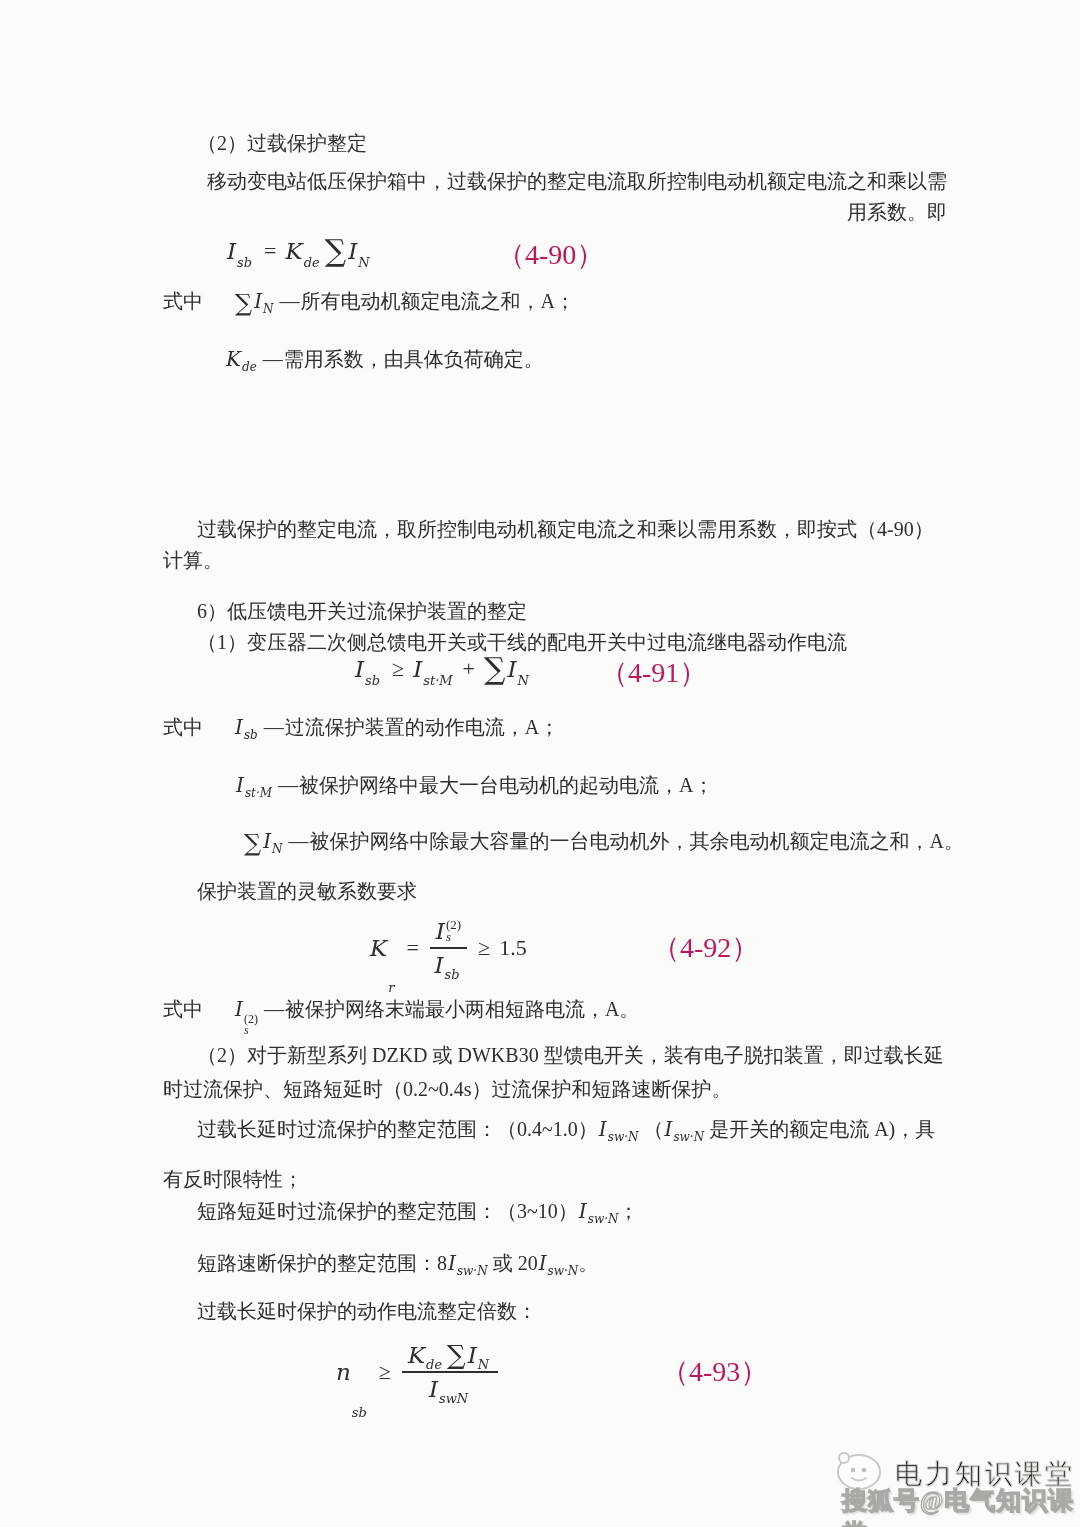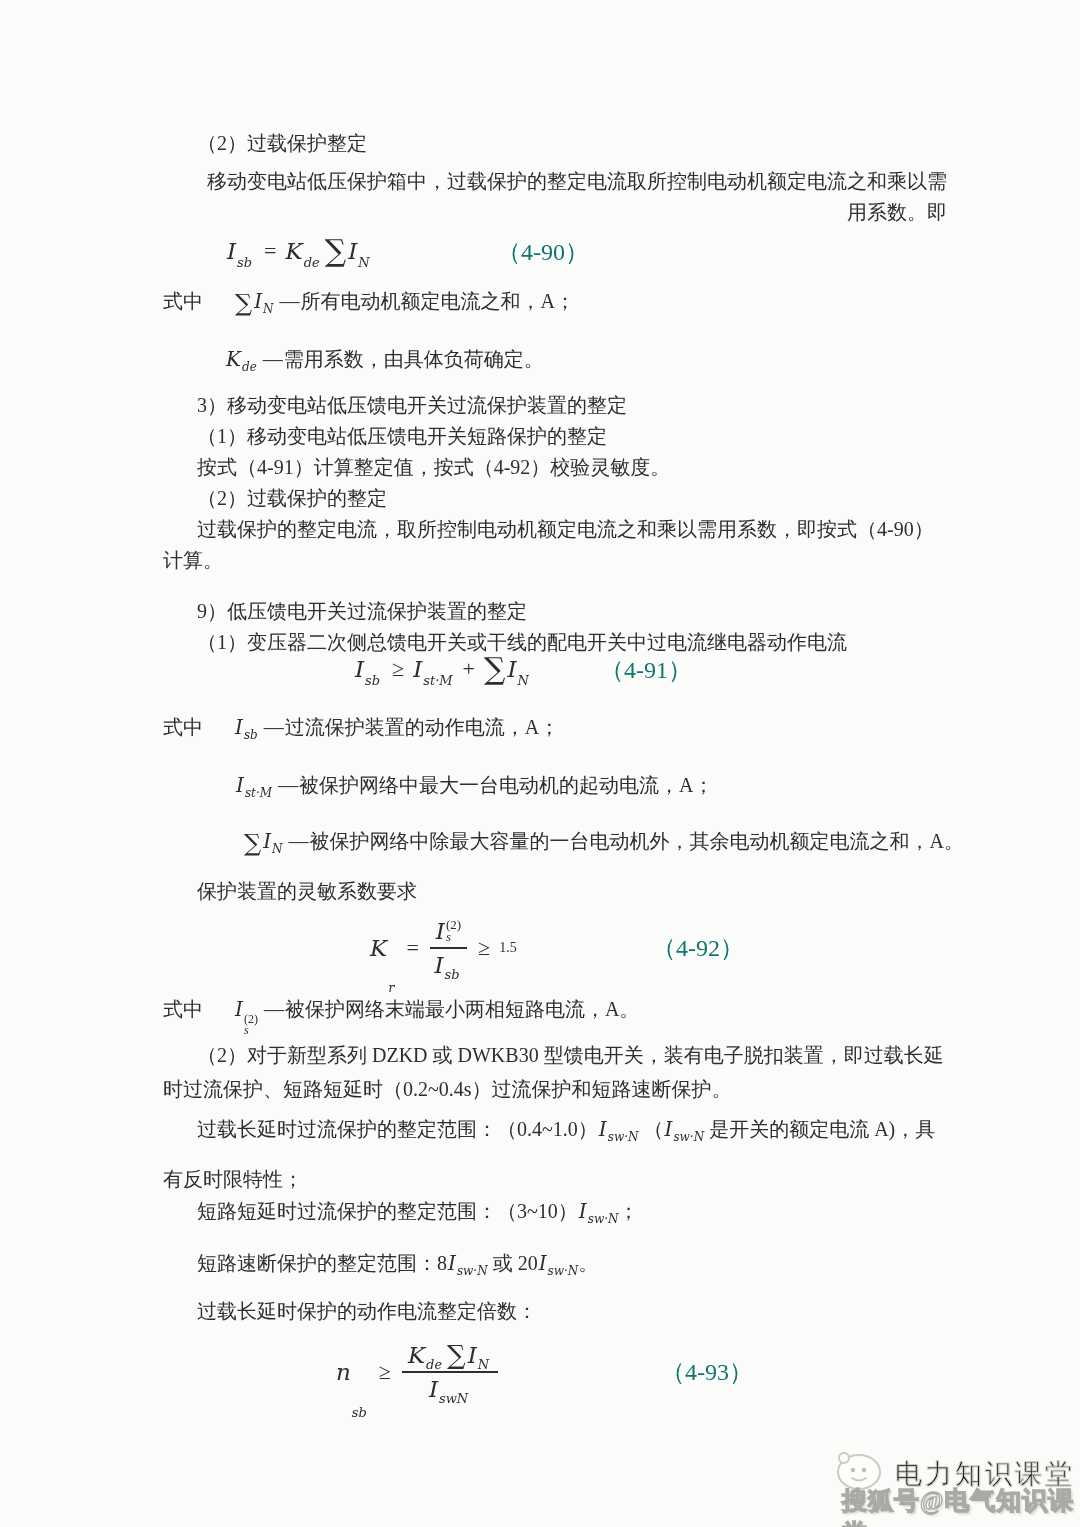"（4-90）" .eq-num { color: #0f766e -> #be185d; font-size: 24px -> 28px }
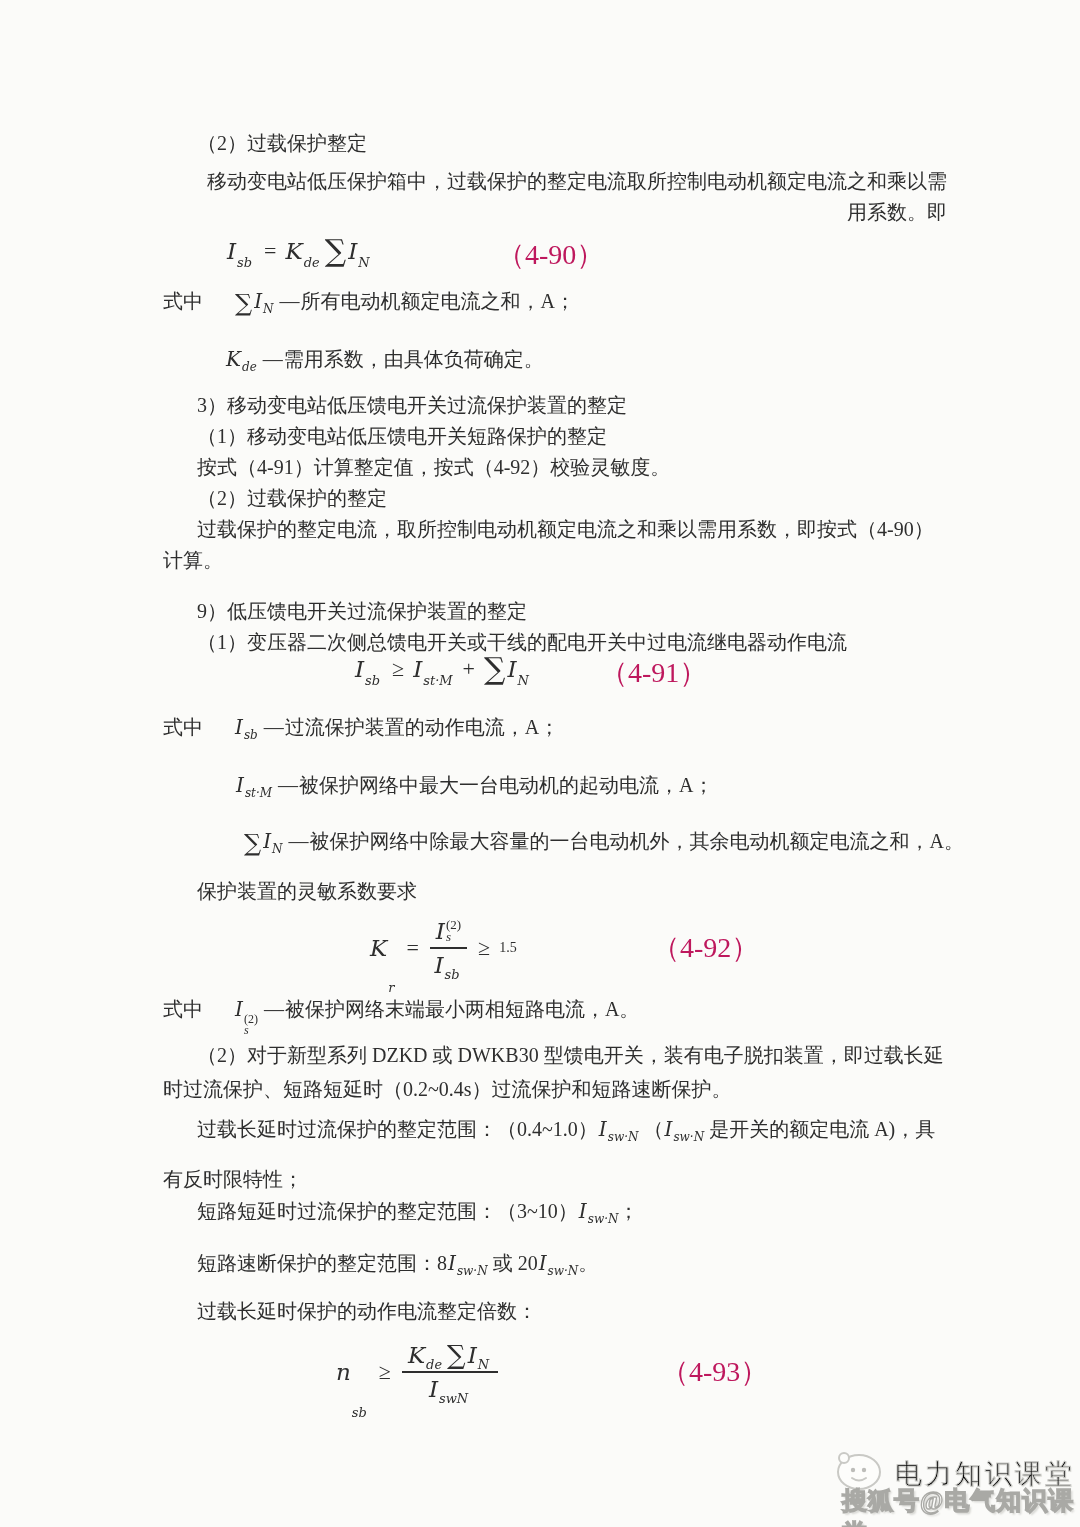"3）移动变电站低压馈电开关过流保护装置的整定" div.blk { html: <div> <span>3）移动变电站低压馈电开关过流保护装置的整定</span> <span>（1）移动变电站低压馈电开关短路保护的整定</span> <span>按式（4-91）计算整定值，按式（4-92）校验灵敏度。</span> <span>（2）过载保护的整定</span> </div> -> none }
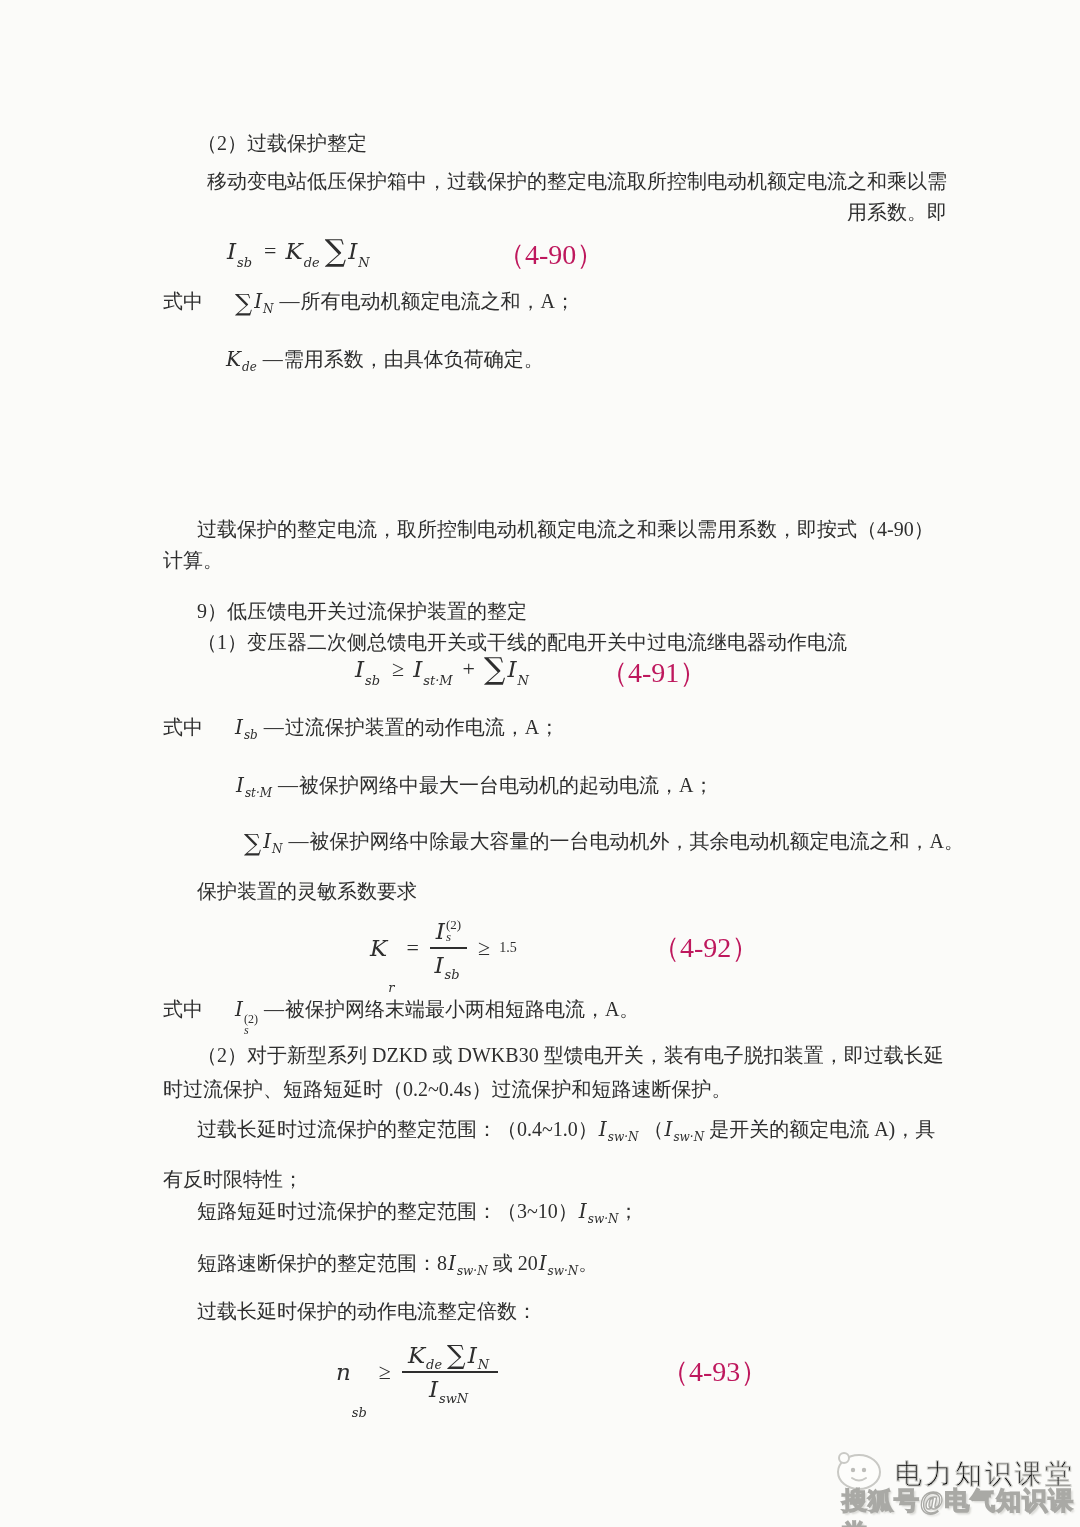"9）低压馈电开关过流保护装置的整定" span.line { text: 9 -> 6 }
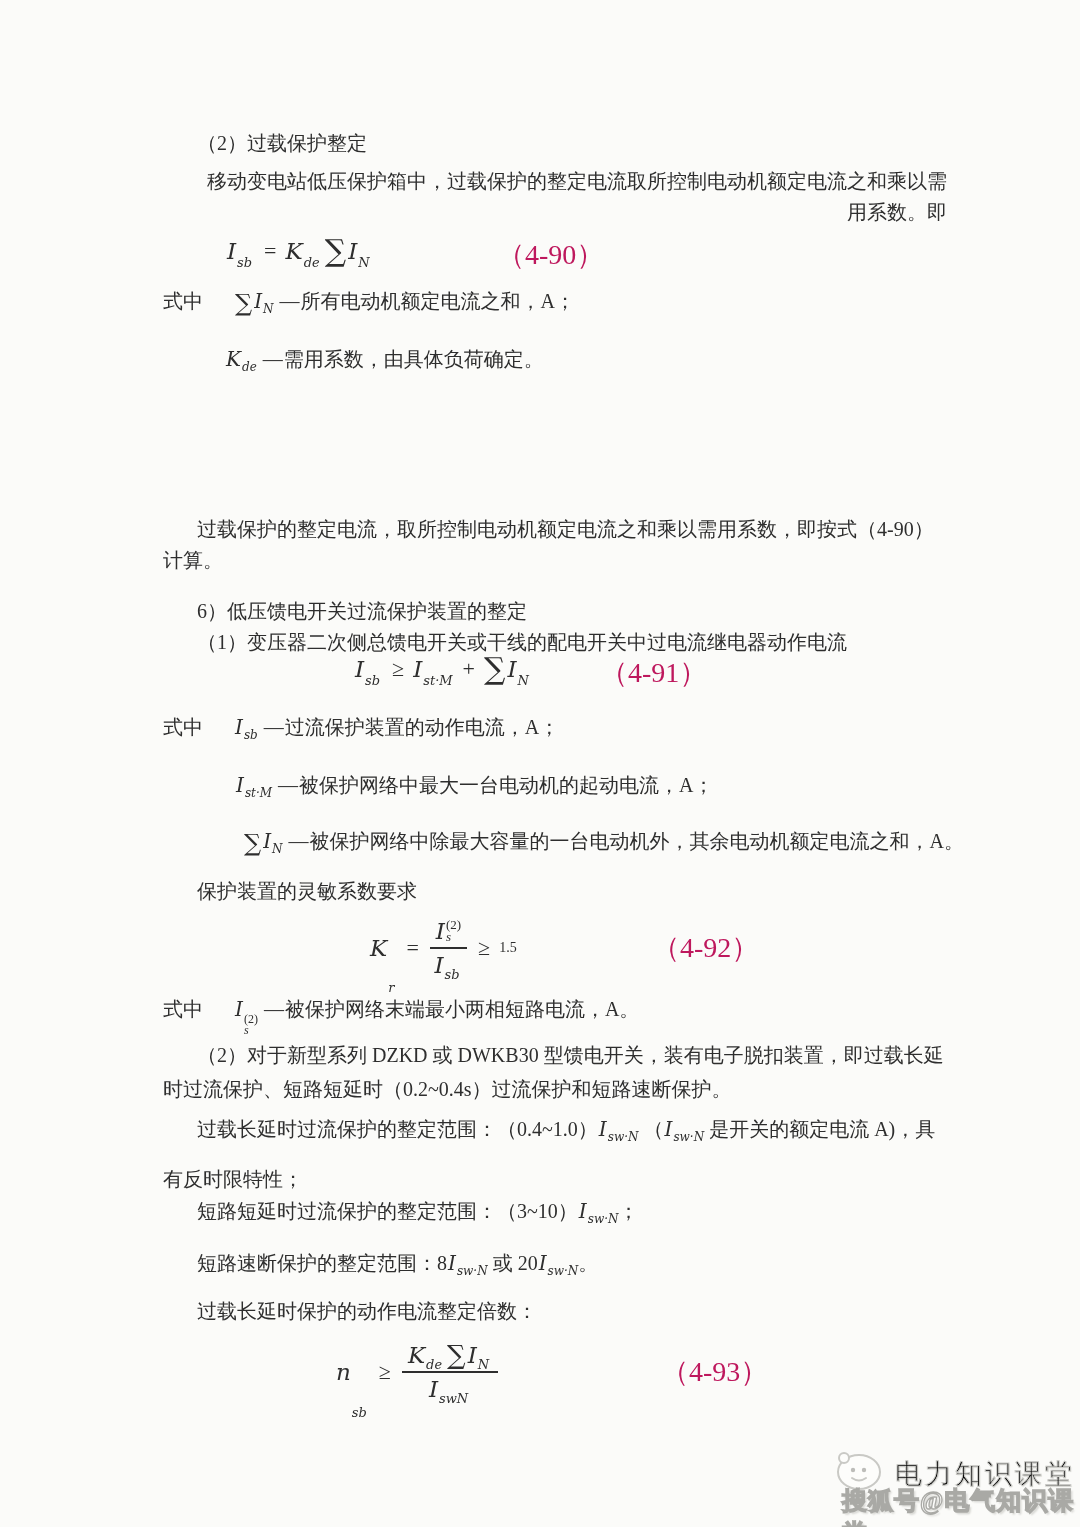"1.5" .val { font-size: 14px -> 22px }
